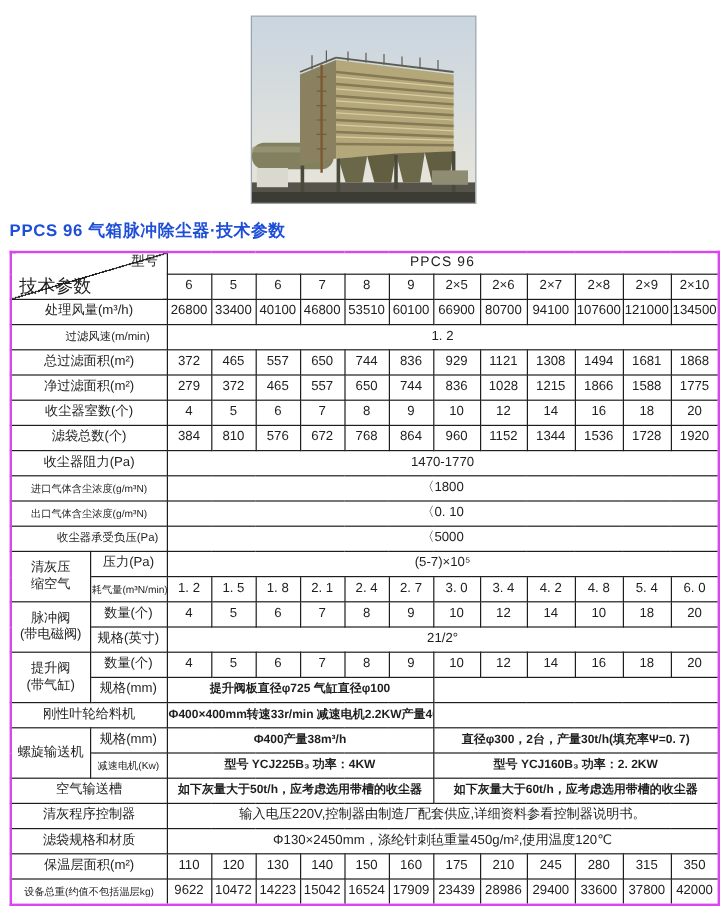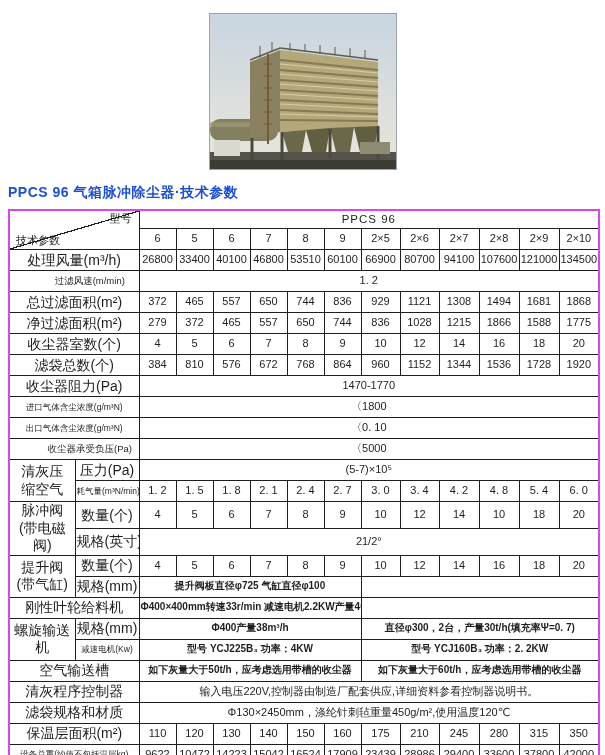"技术参数" .corner .c-bottom { font-size: 11px -> 15px }
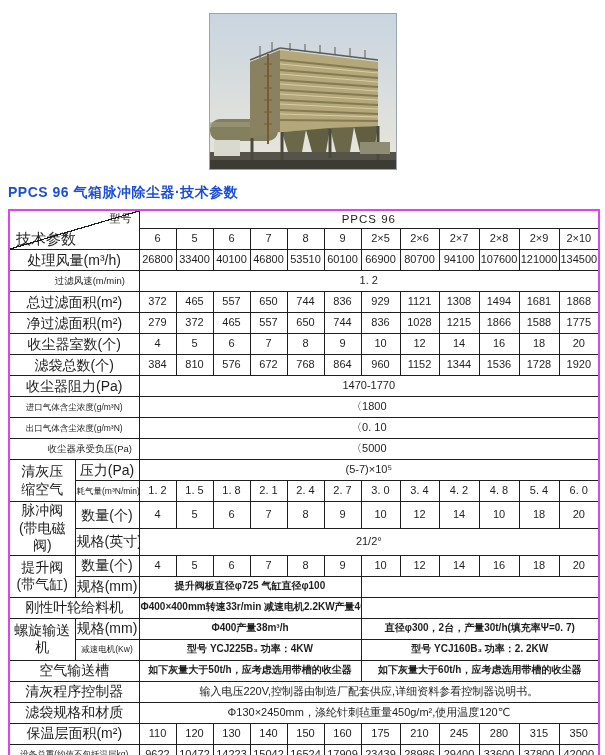"处理风量(m³/h)" td.label,td.glabel,td.sublabel { font-size: 14px -> 11px }
